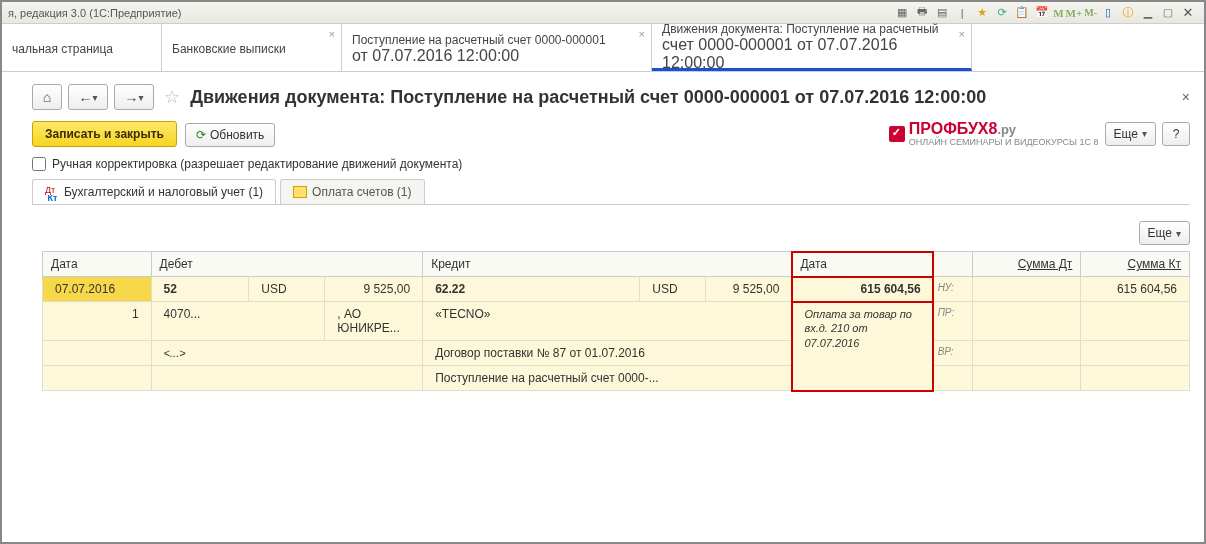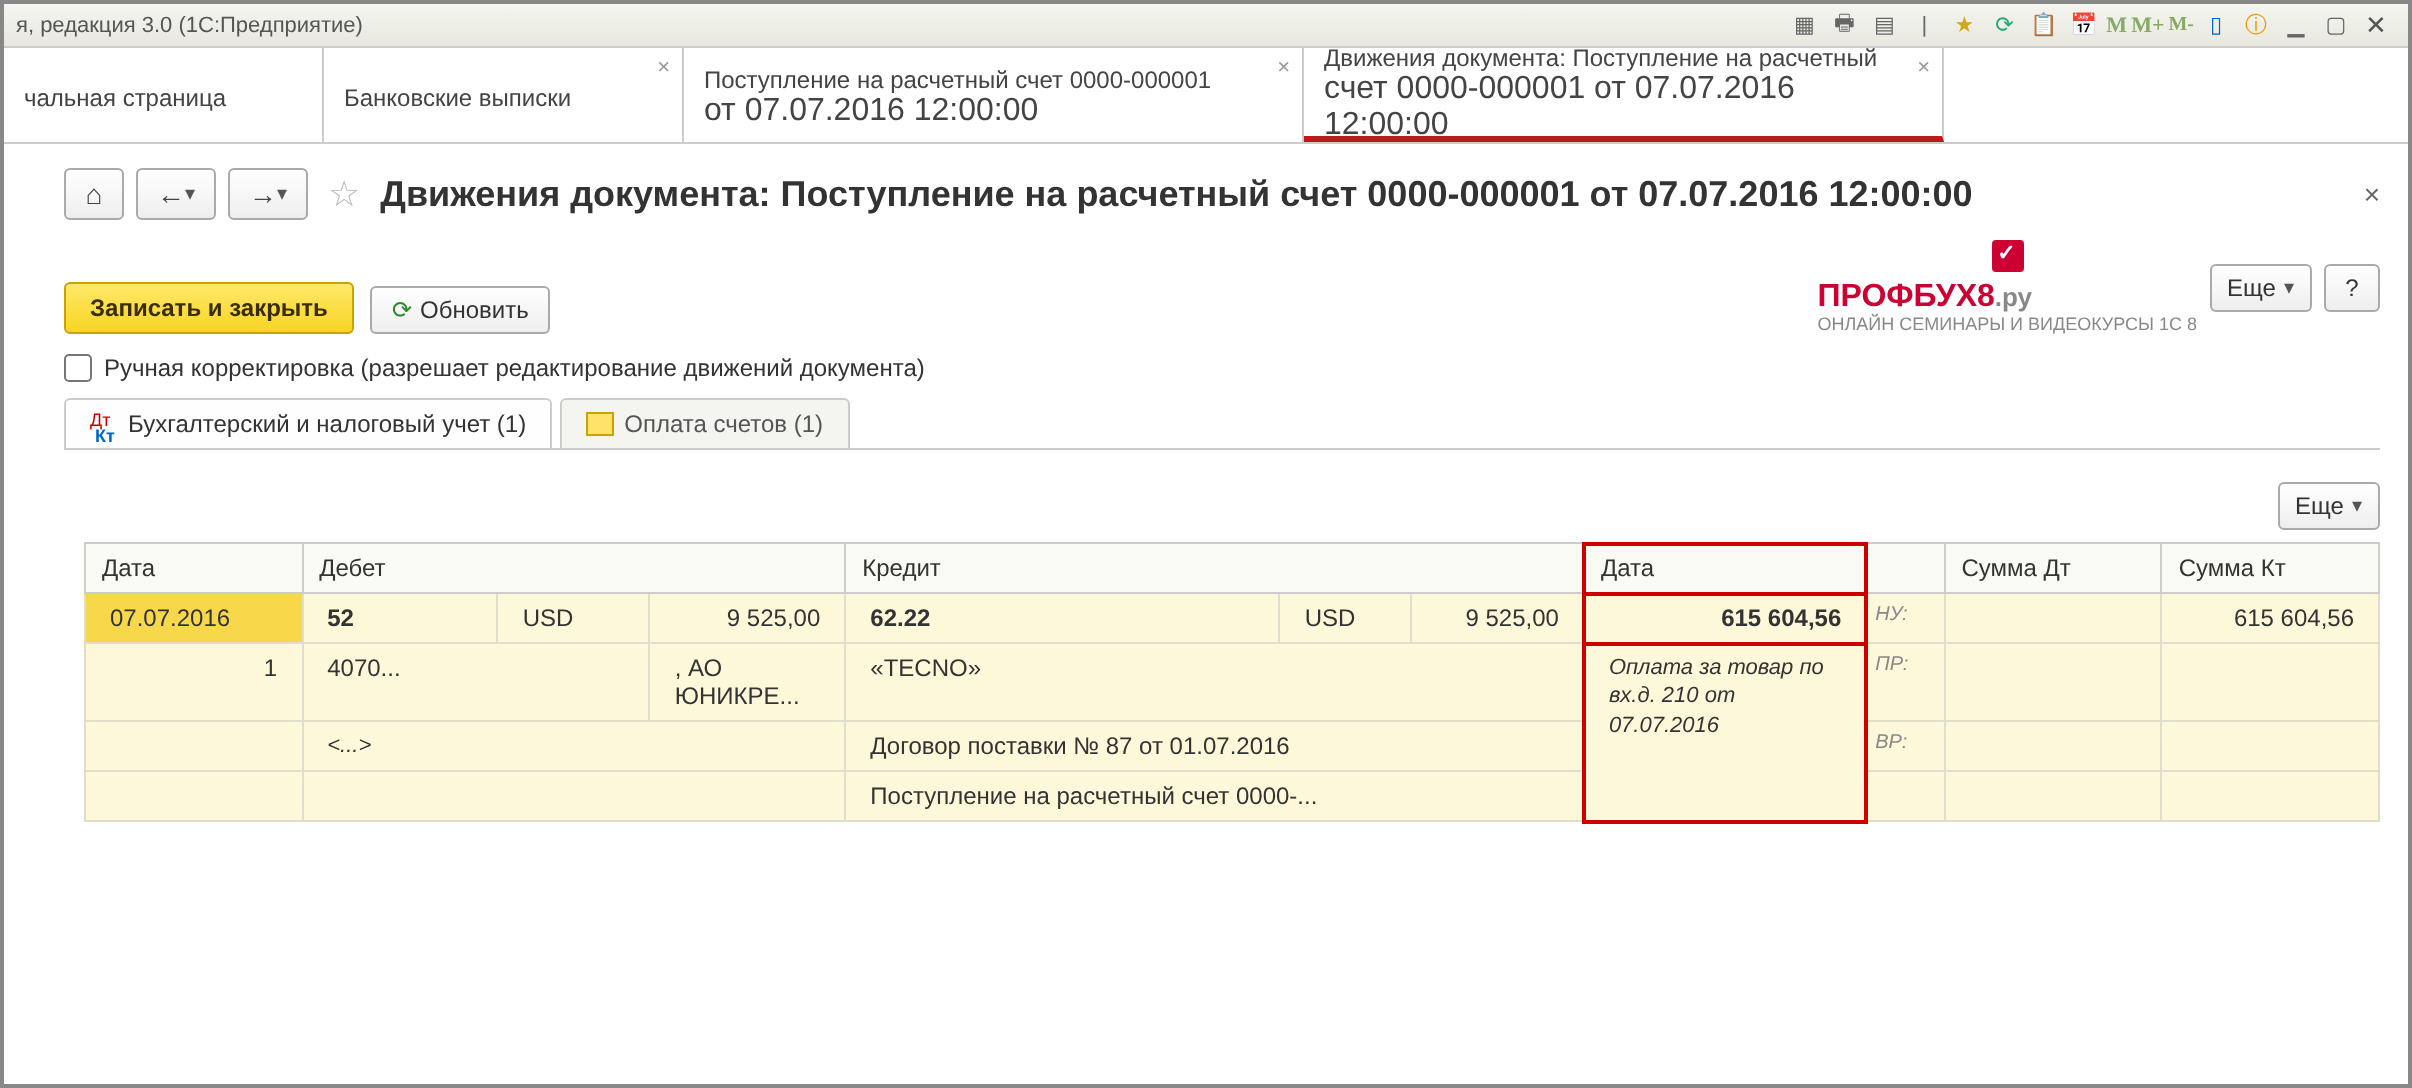"Движения документа: Поступление на расчетный" .tab.active { border-bottom: 3px solid #b91c1c -> 3px solid #1d4ed8 }
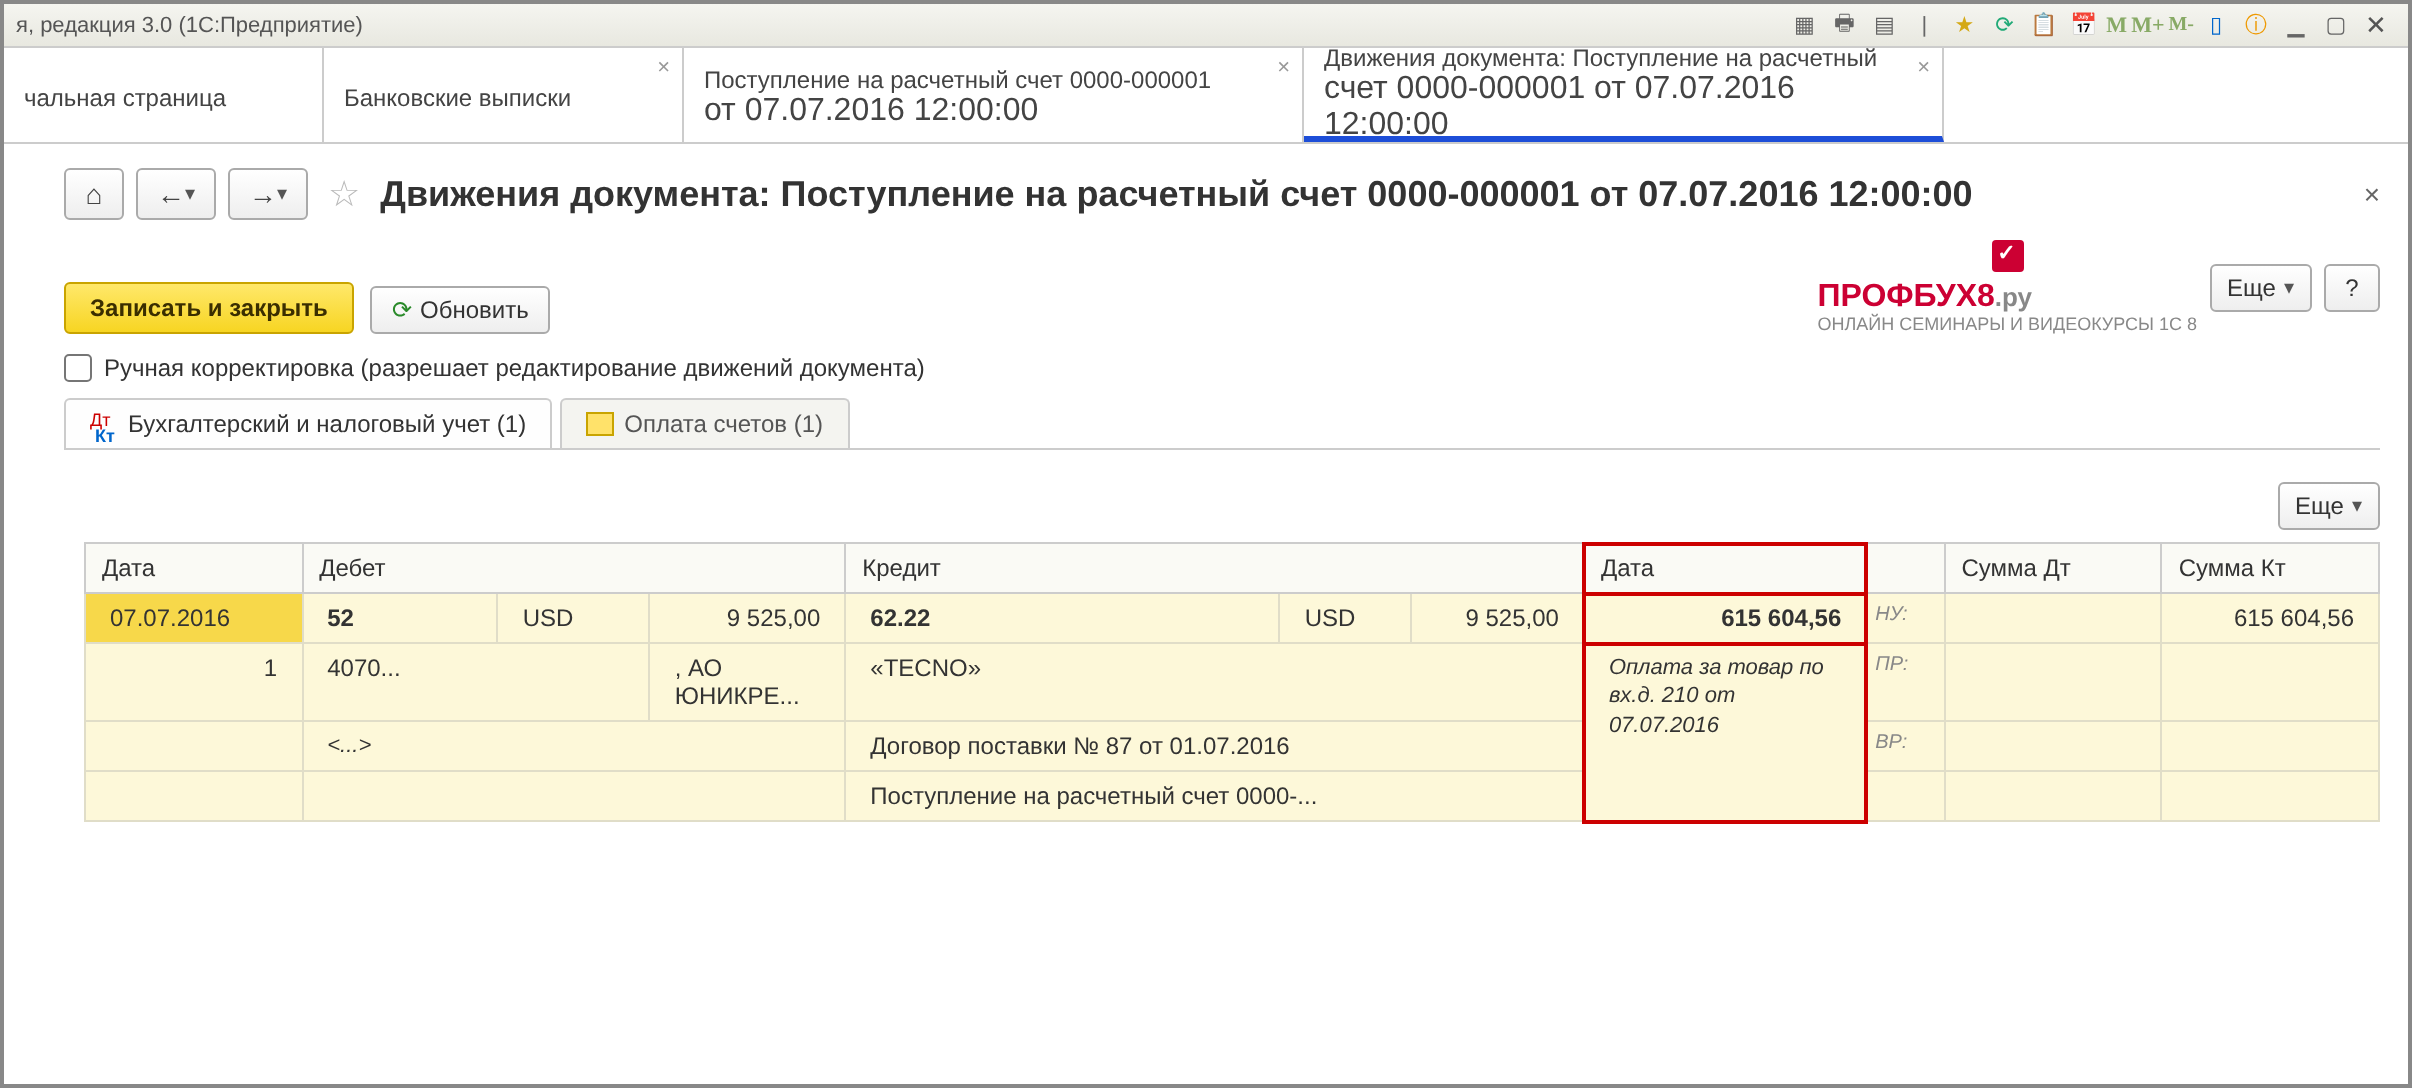"ПРОФБУХ8.ру" .logo { flex-direction: column -> none }
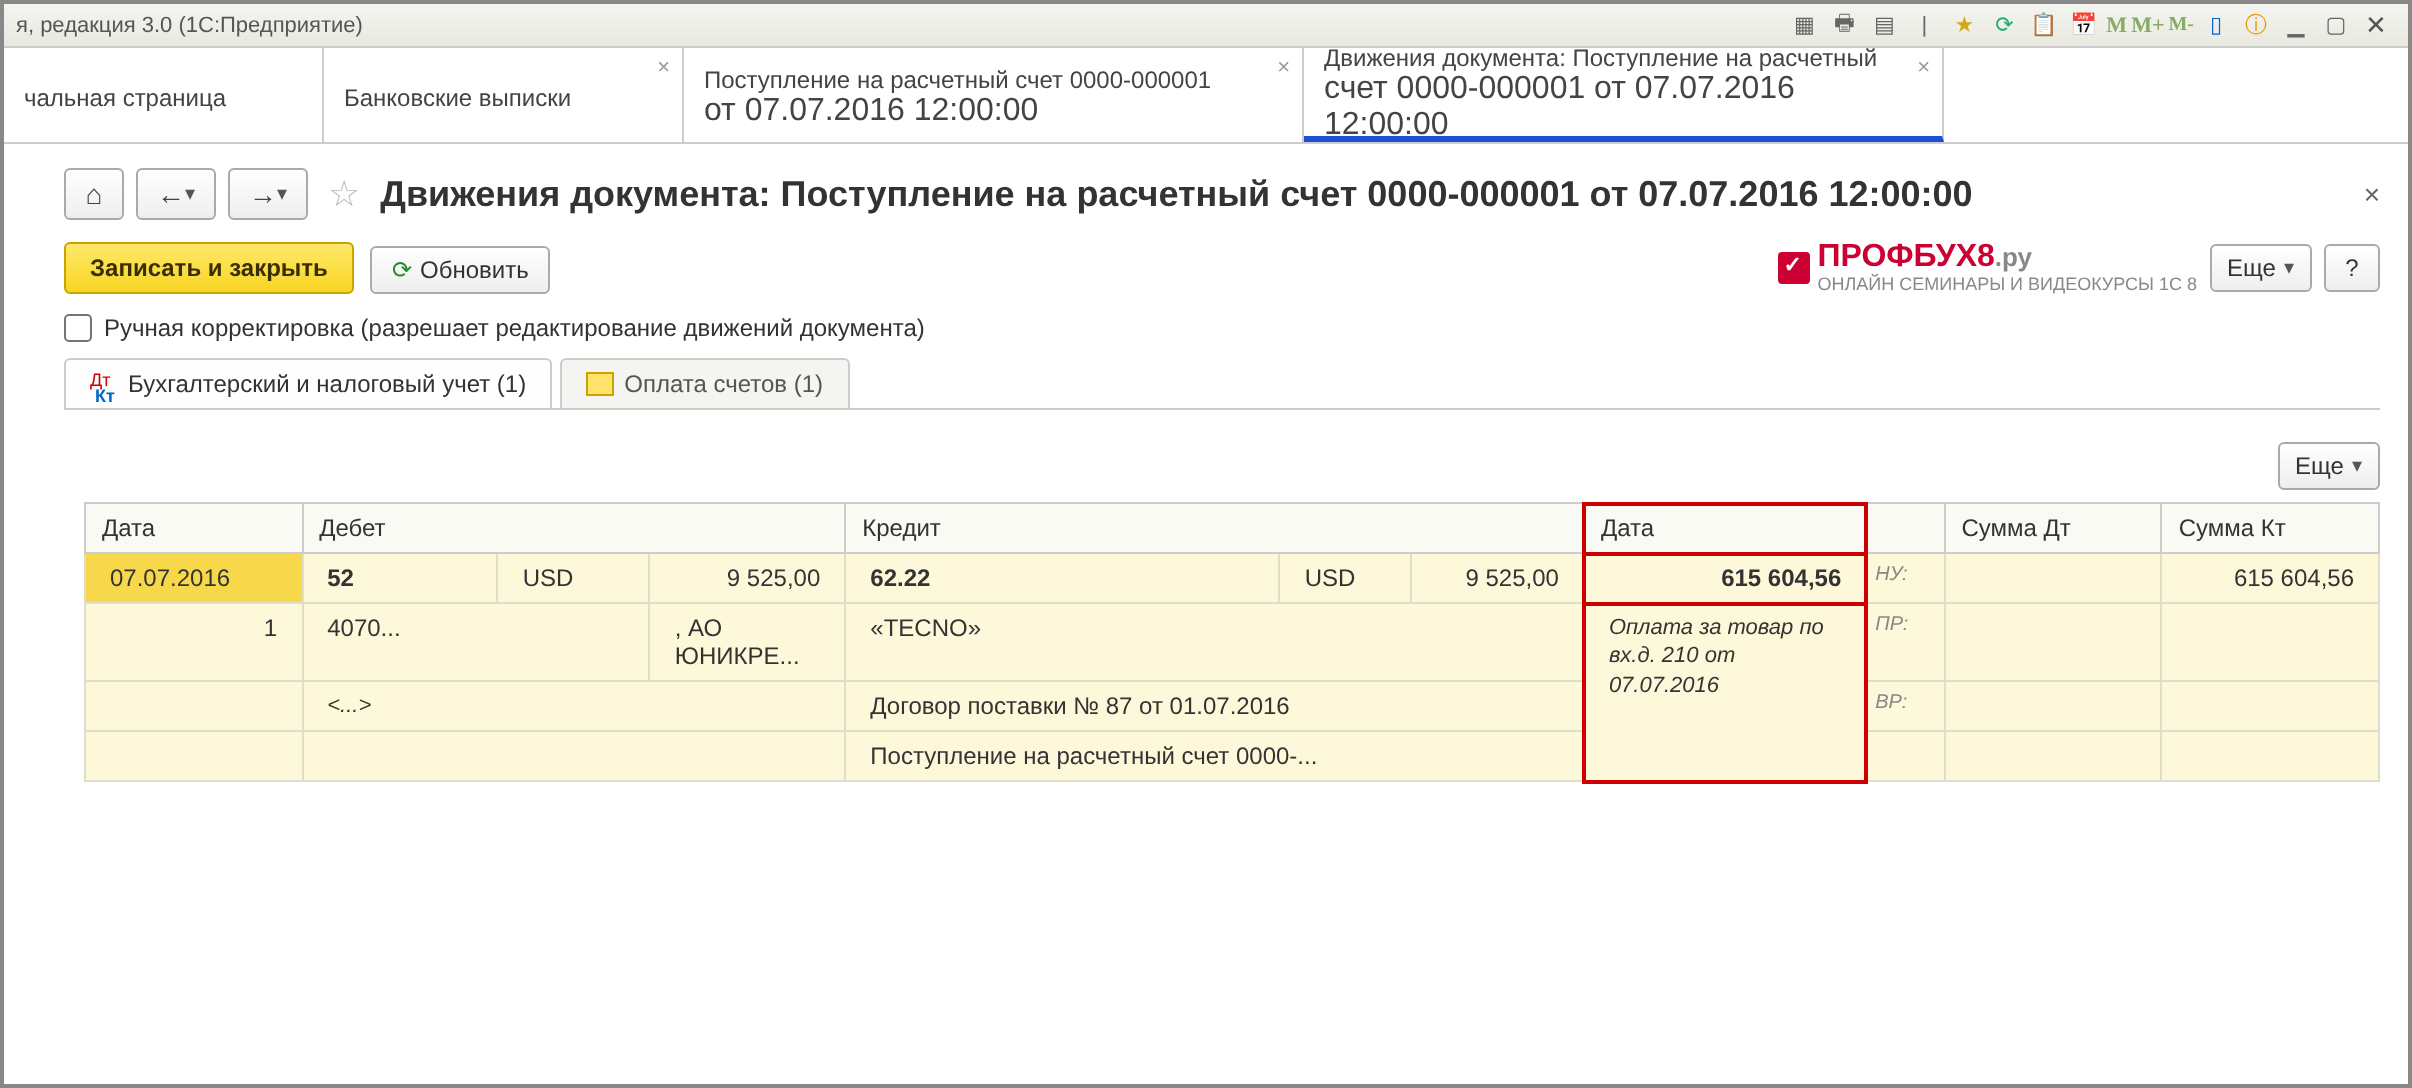"Сумма Дт" .grid .ctr { text-align: left -> right; text-decoration: none -> underline }
